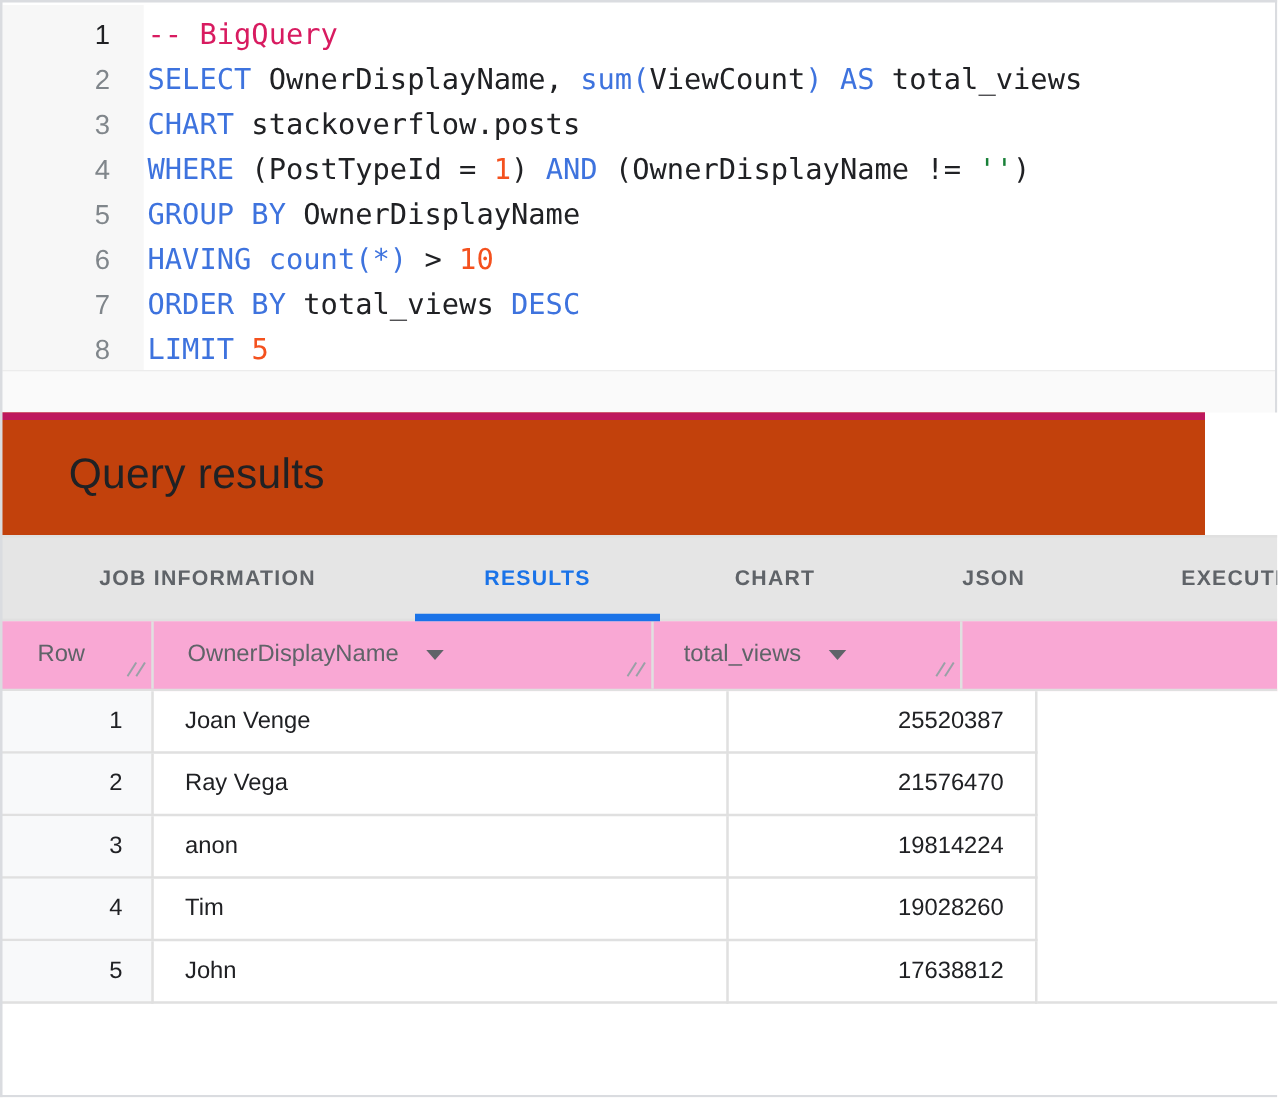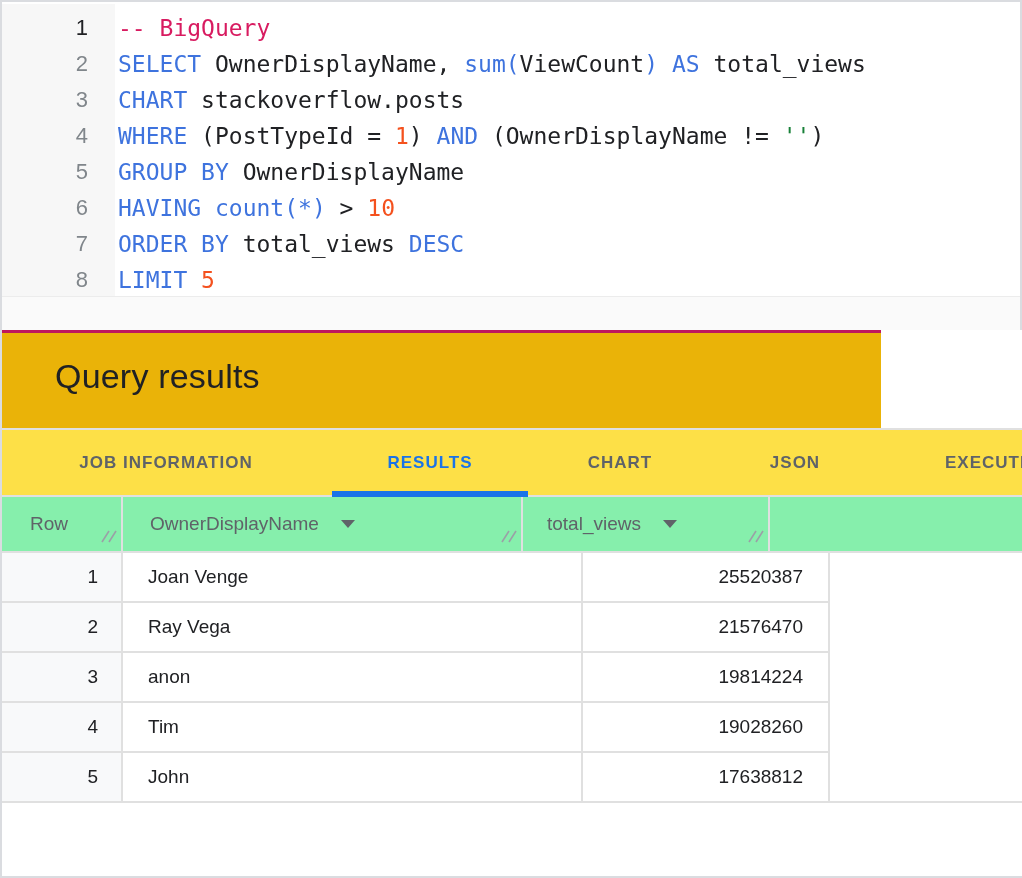"Query results" #results-header { background: #eab308 -> #c2410c; border-top: 3px solid #be185d -> 6px solid #be185d; width: 881px -> 964px }
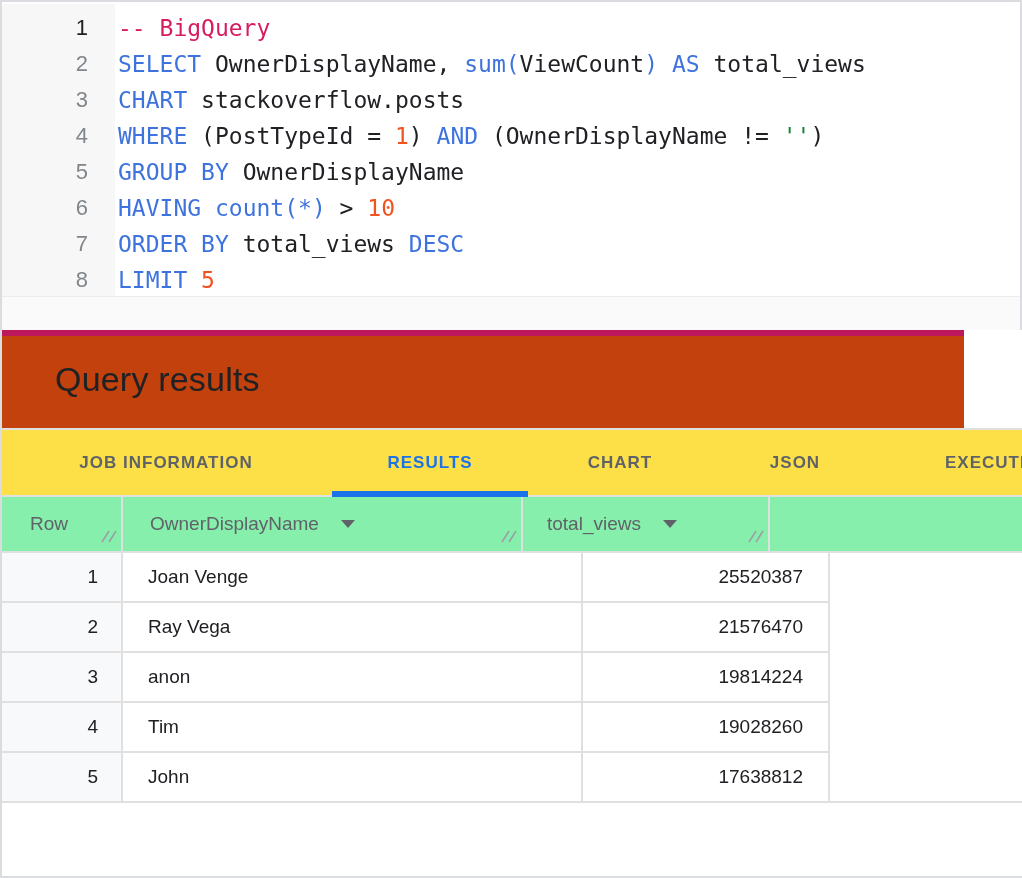"JOB INFORMATION" #tabbar { background: #fde047 -> #e5e5e5 }
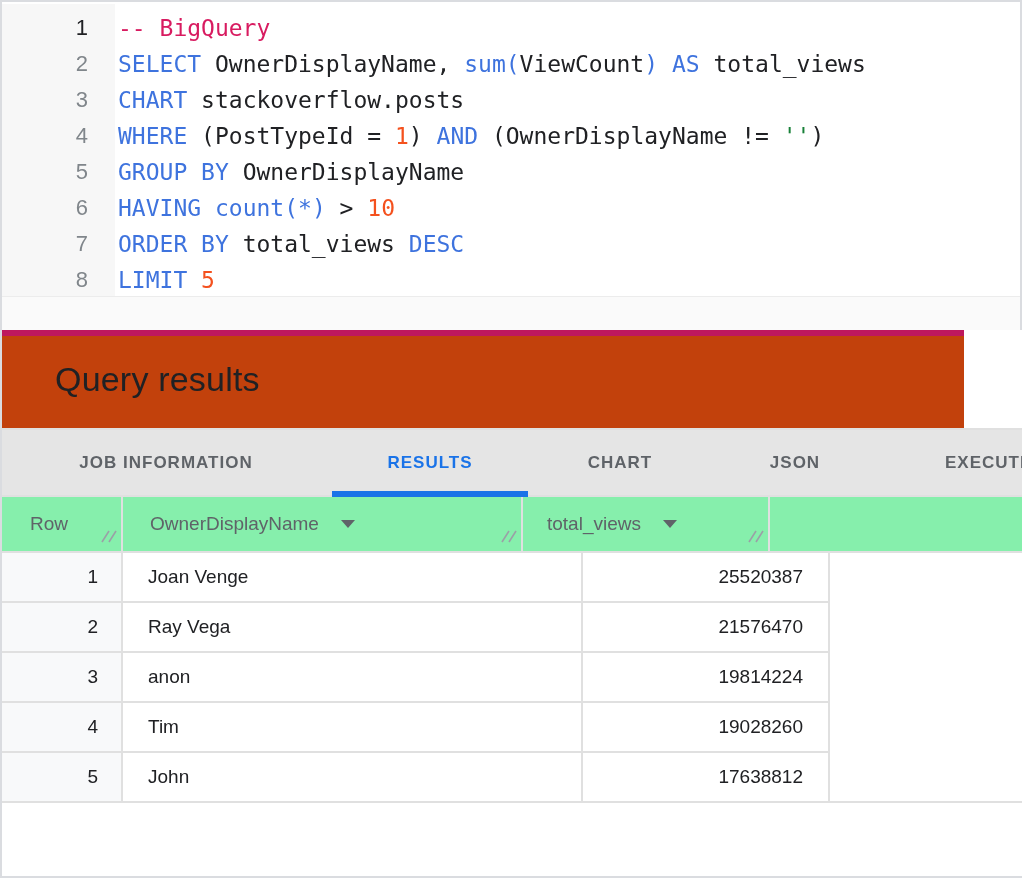"Row" .hrow { background: #86efac -> #f9a8d4 }
